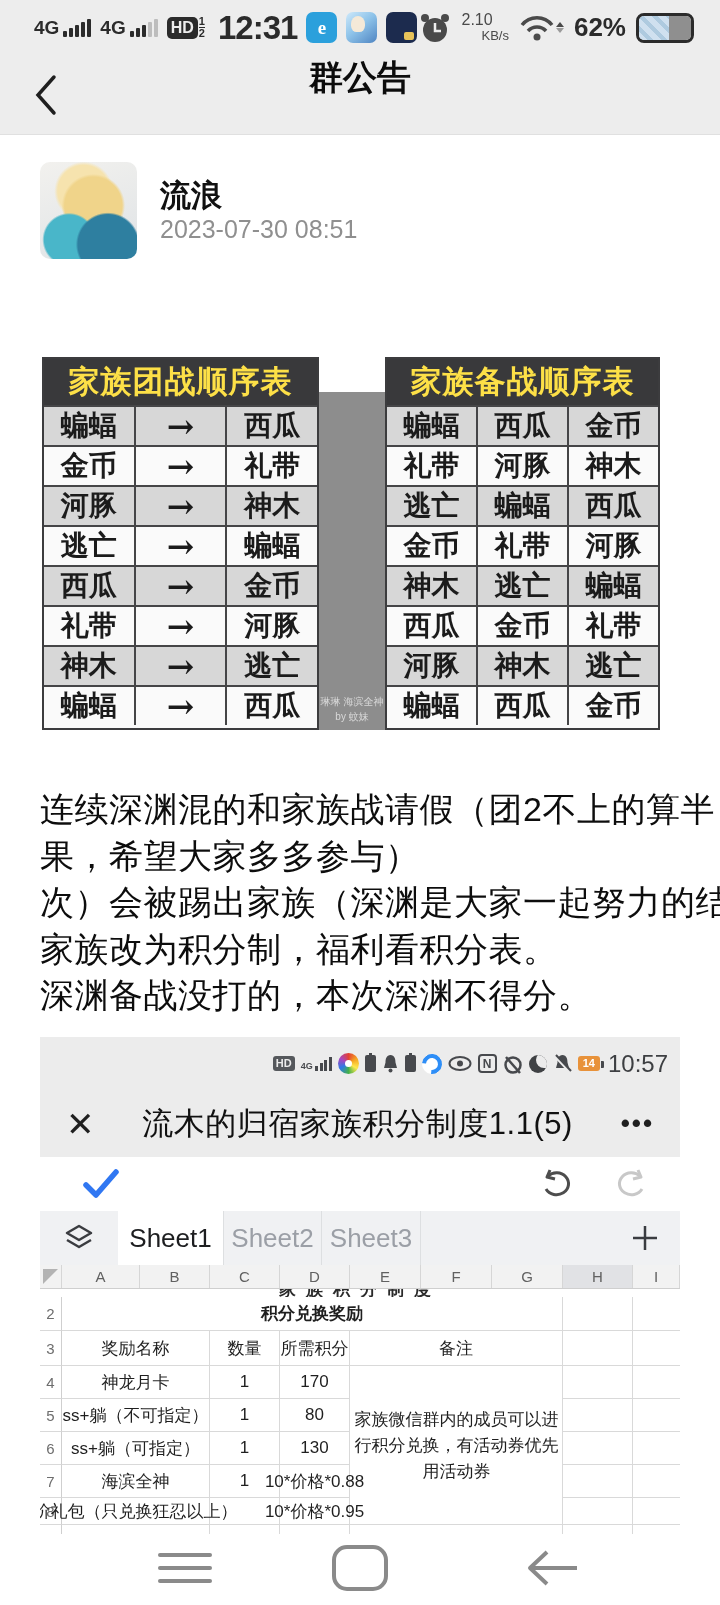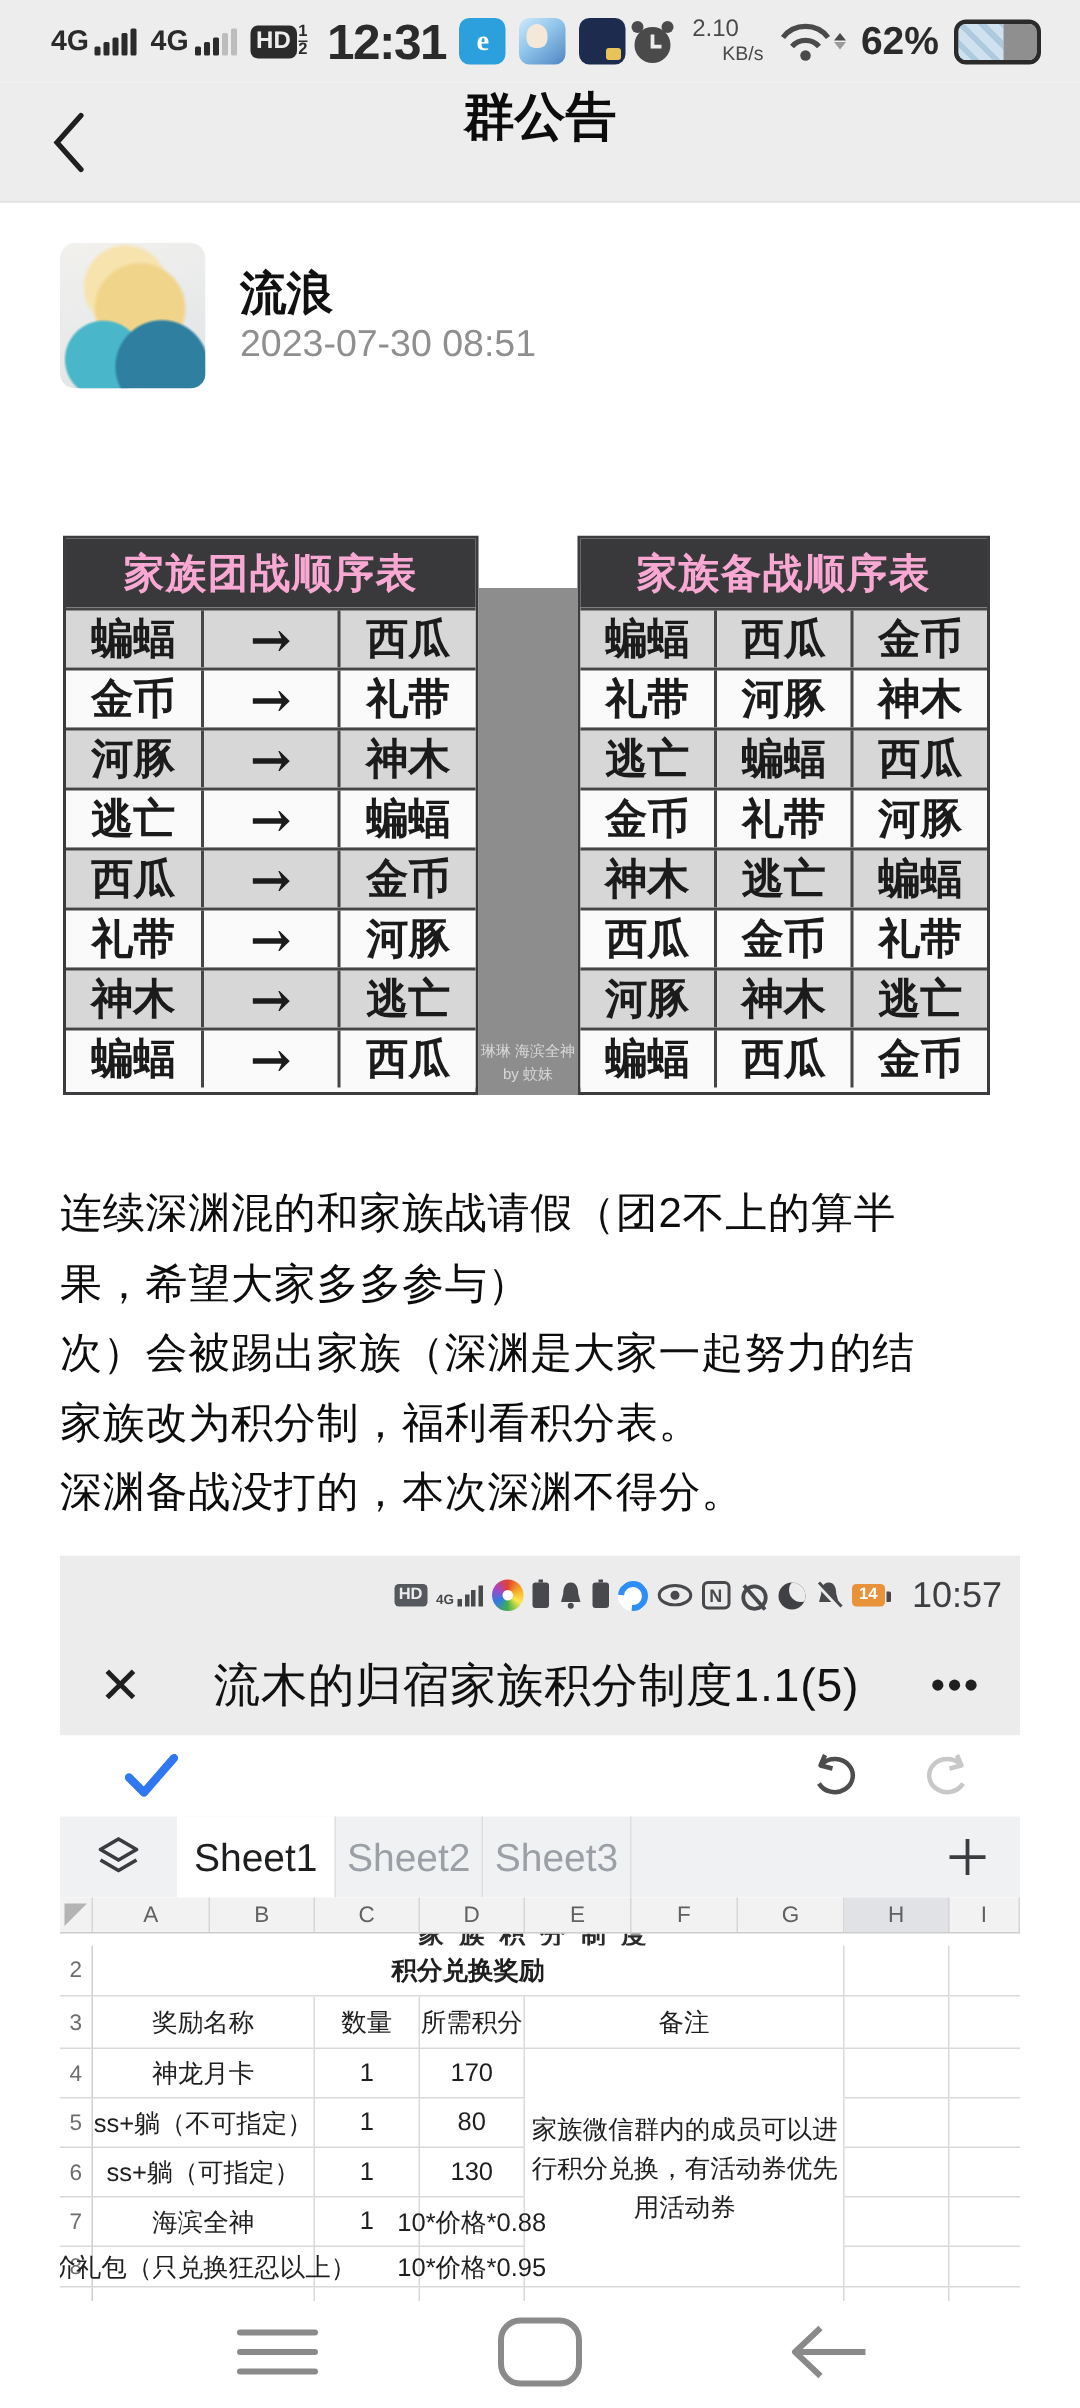"家族团战顺序表" .cthead { color: #f9a8d4 -> #fde047; font-size: 27px -> 31px }
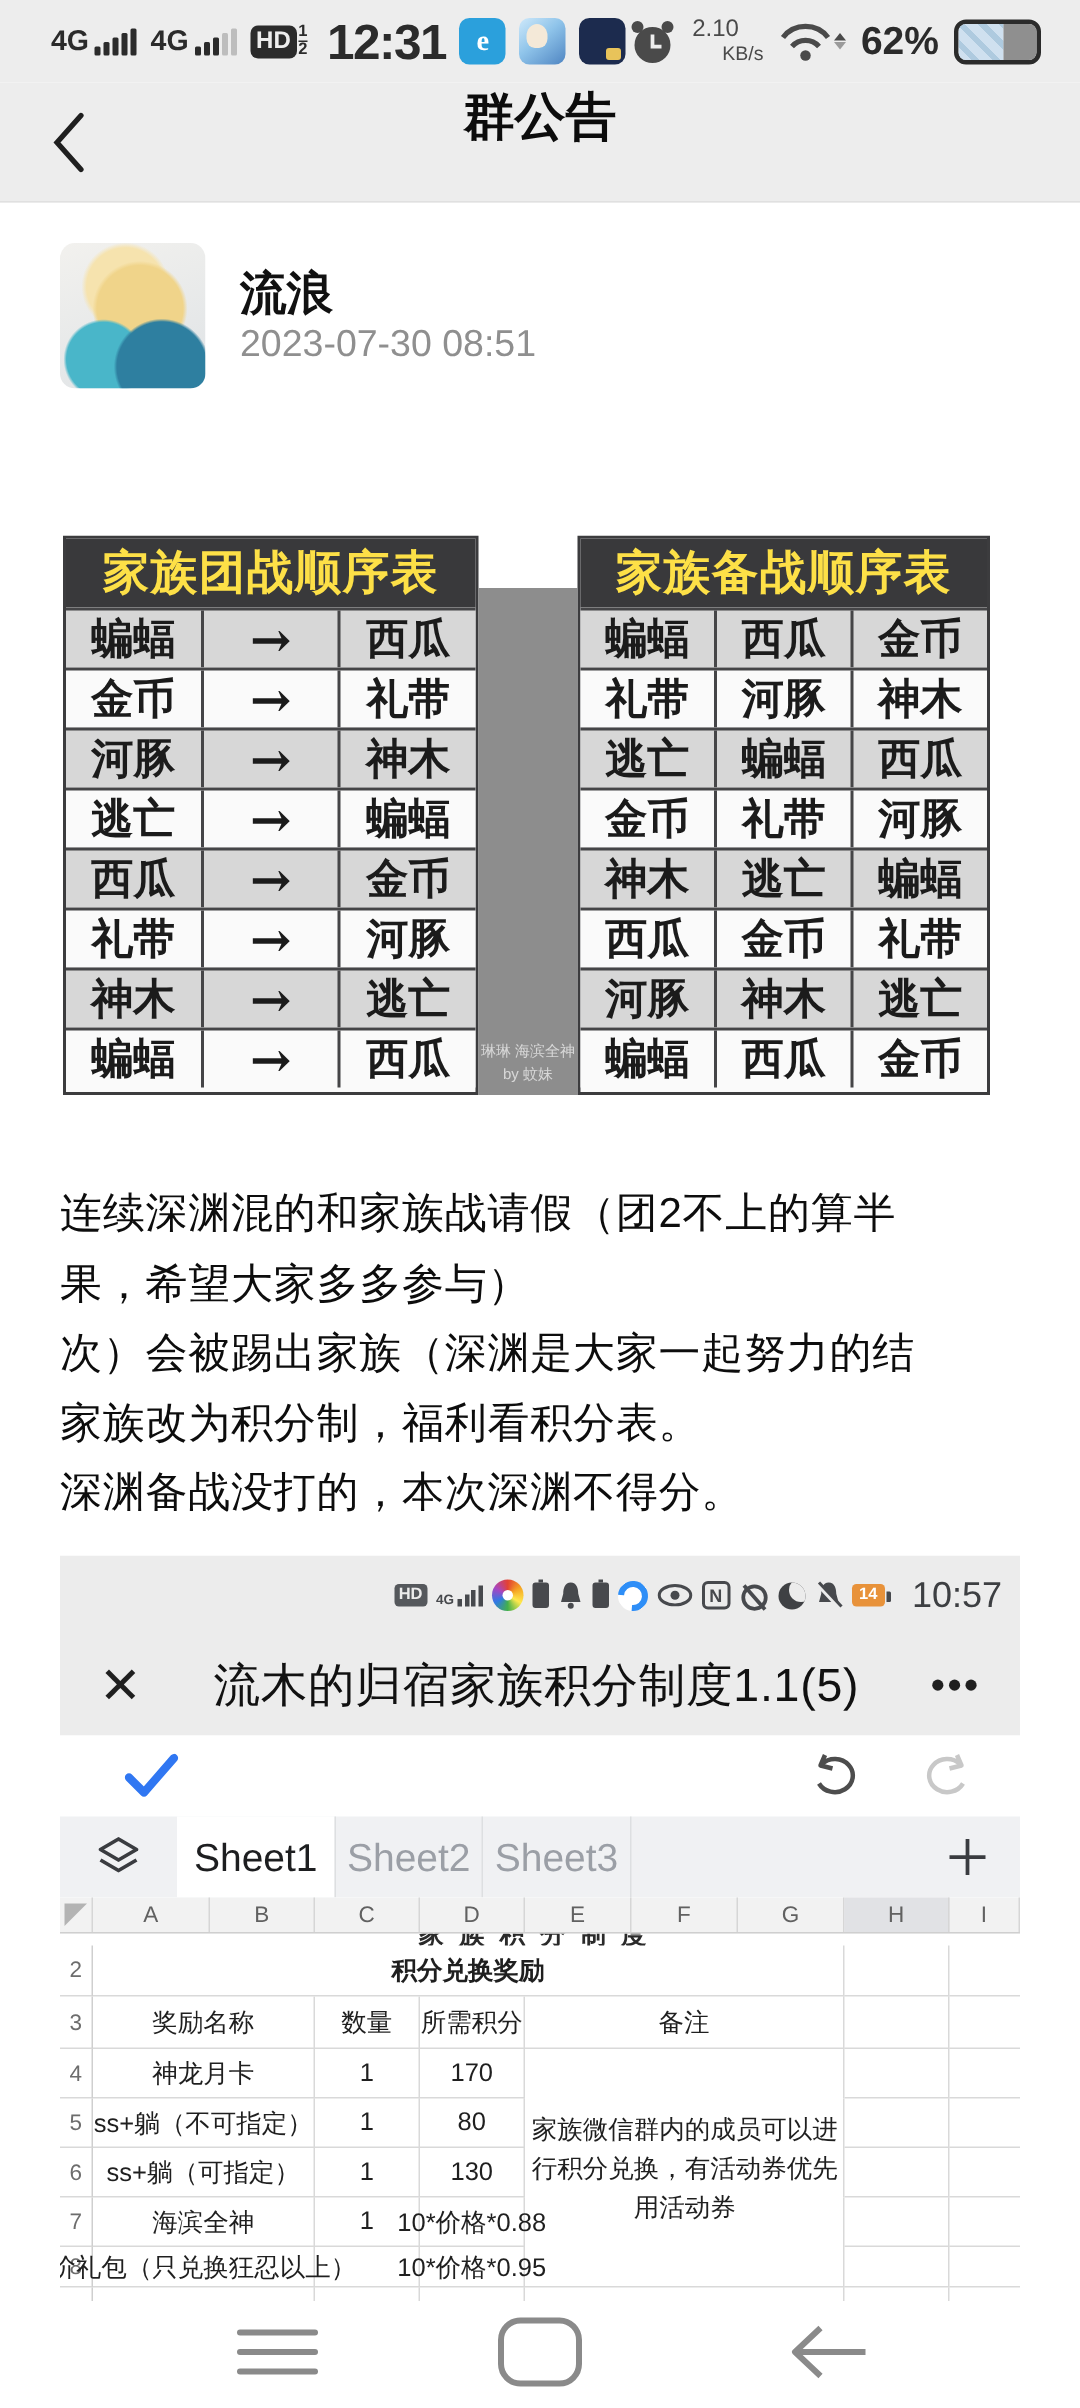"连续深渊混的和家族战请假（团2不上的算半" .announcement div { font-size: 28px -> 34px }
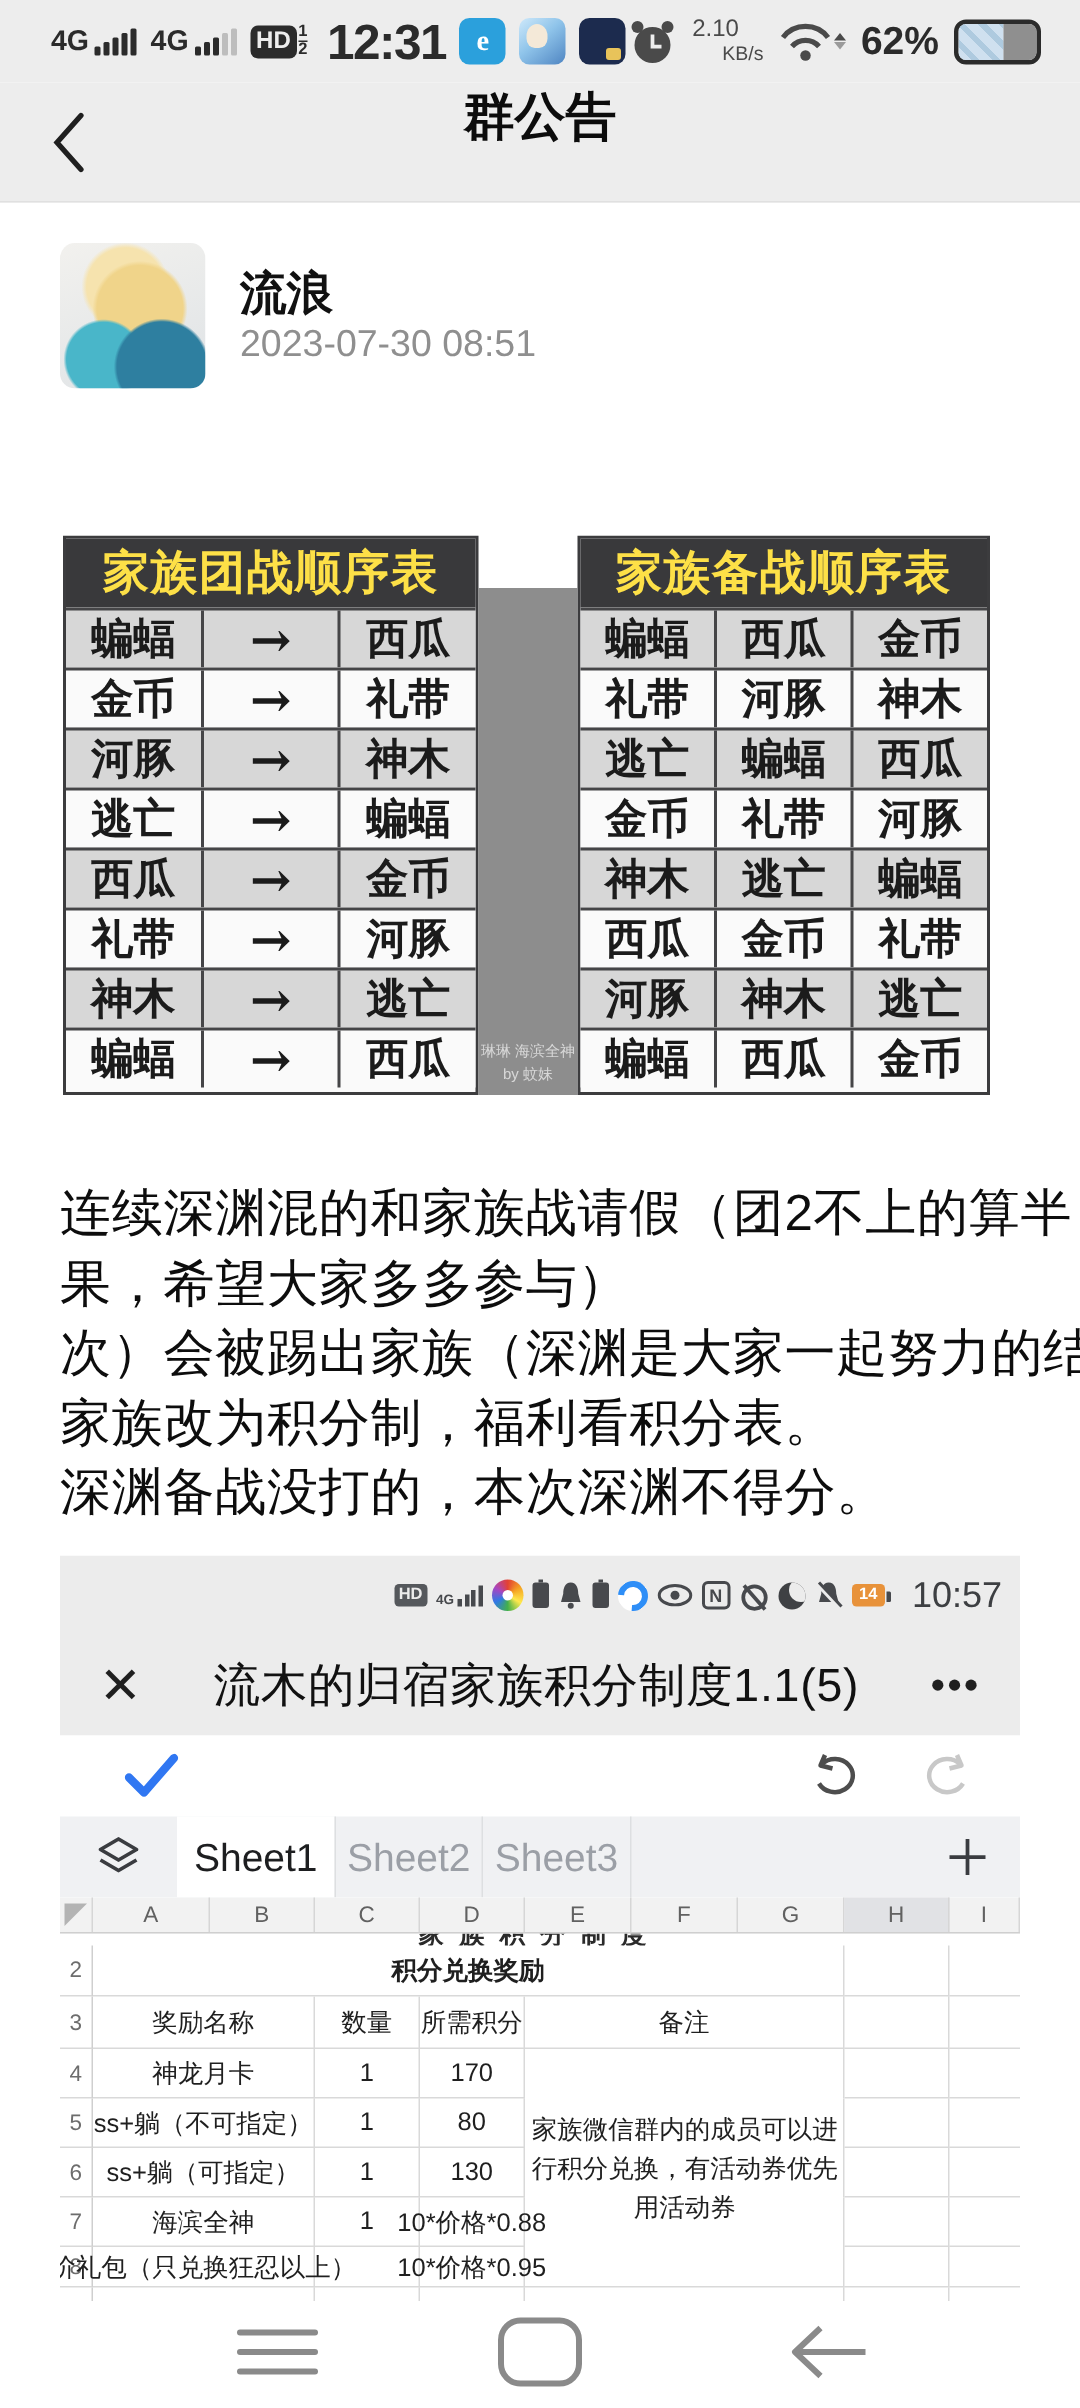"10:57" .in-time { margin-left: 12px -> 2px }
